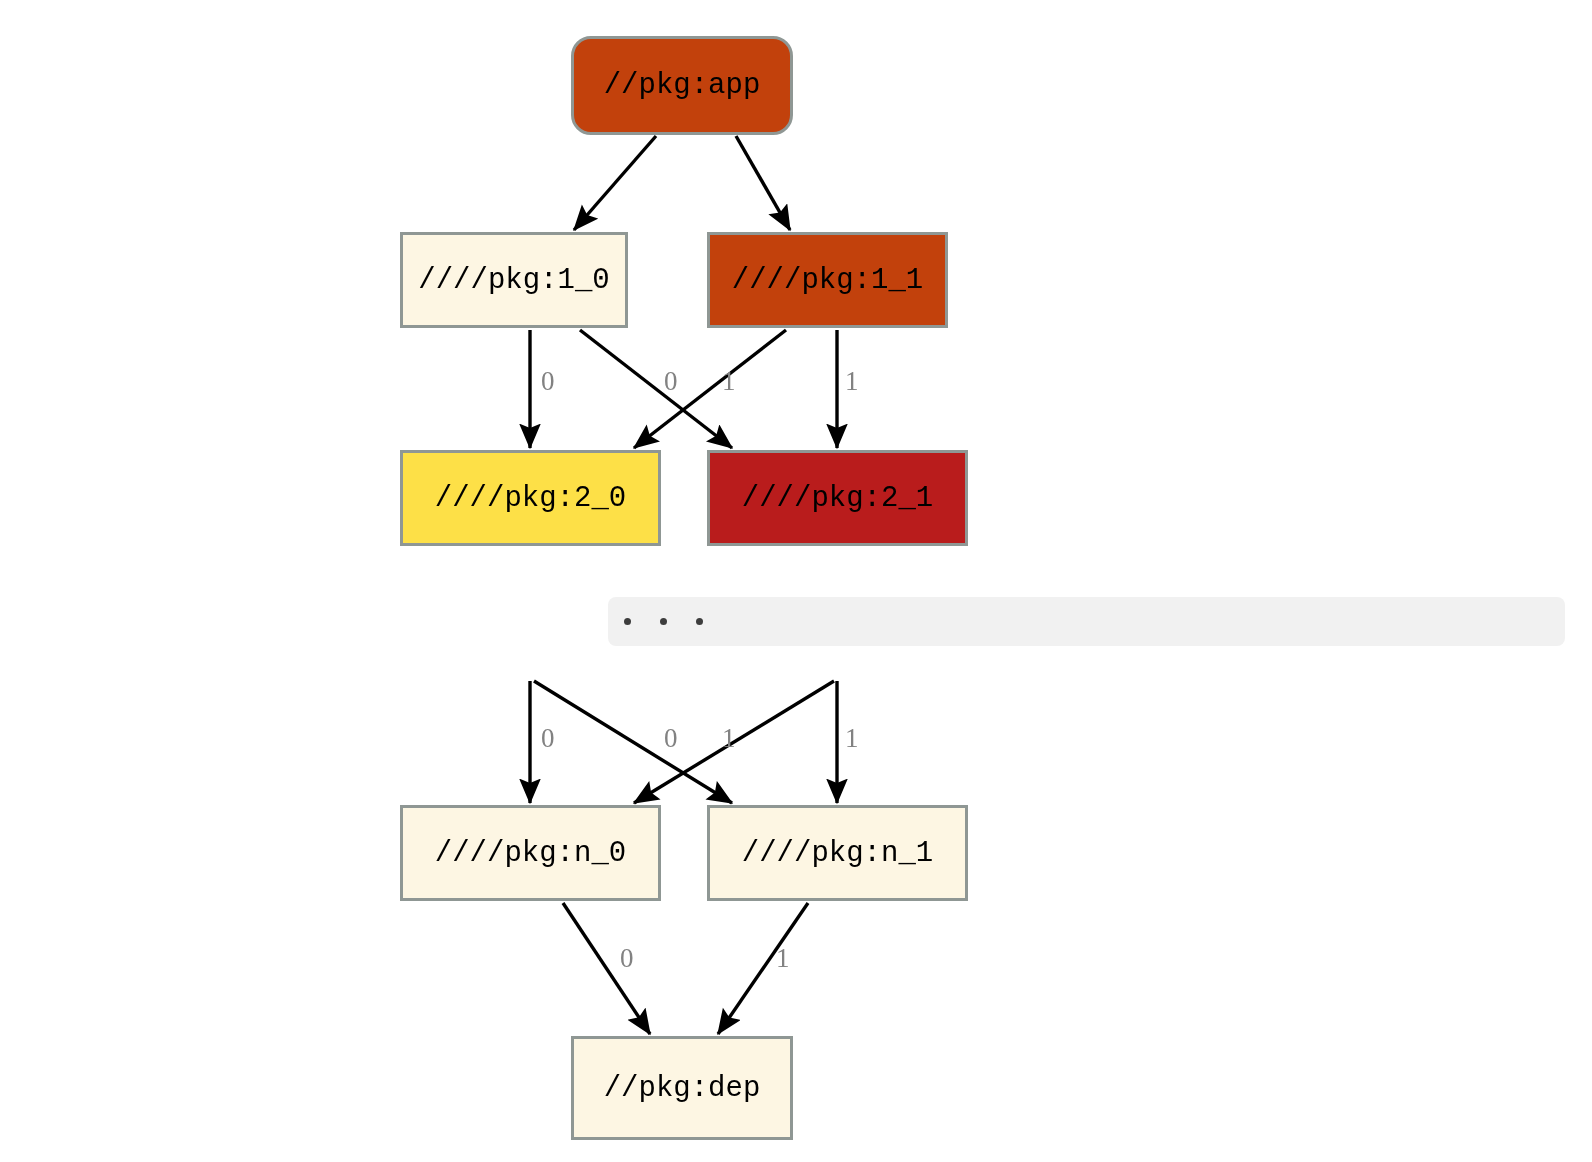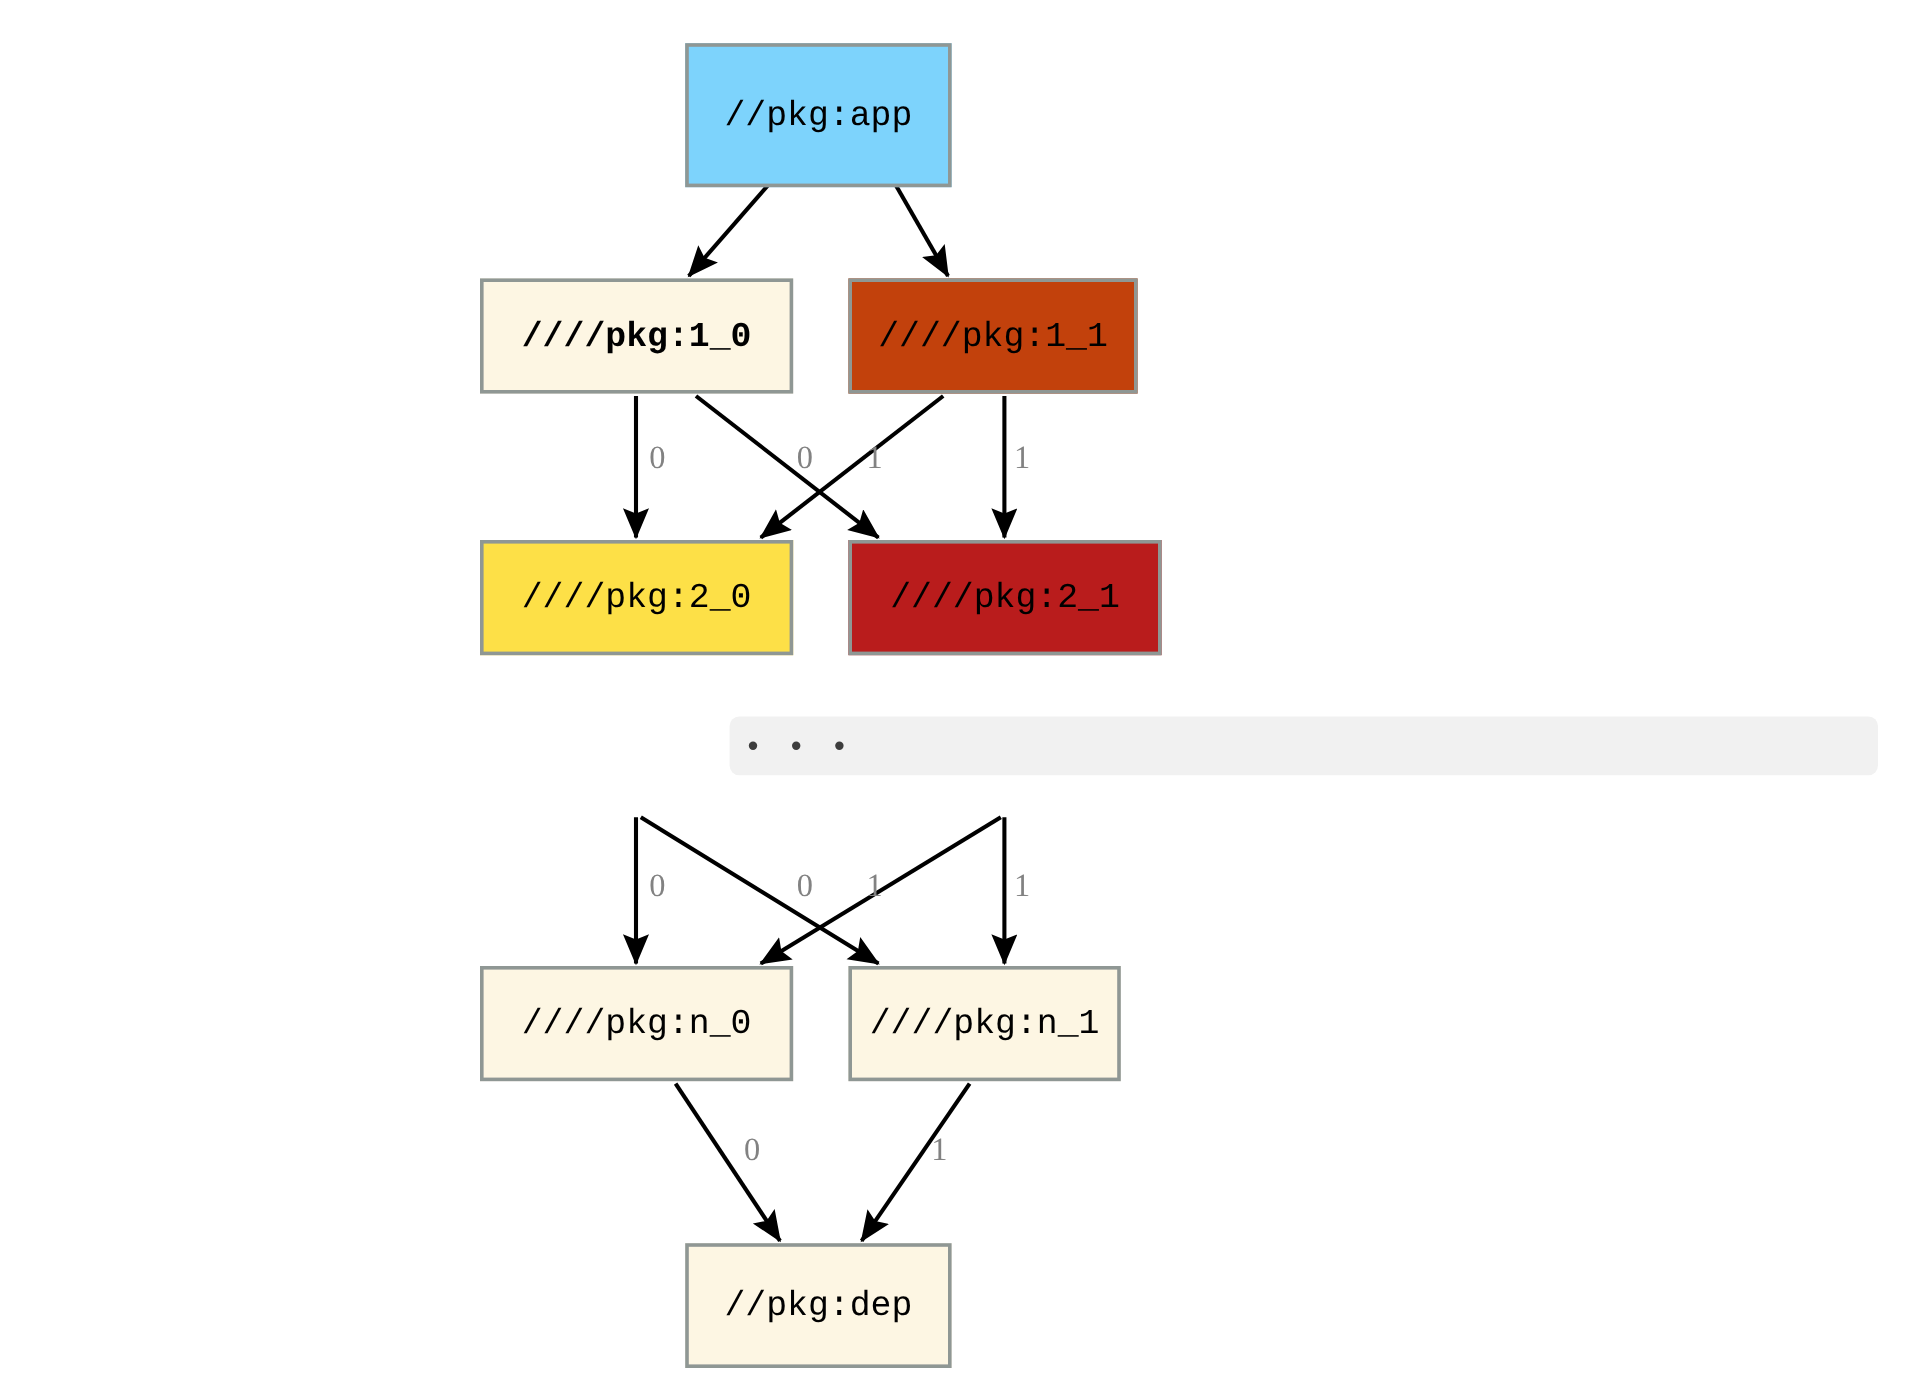"//pkg:app" div.node-box { background: #7dd3fc -> #c2410c; border-radius: none -> 20px; height: 120px -> 99px }
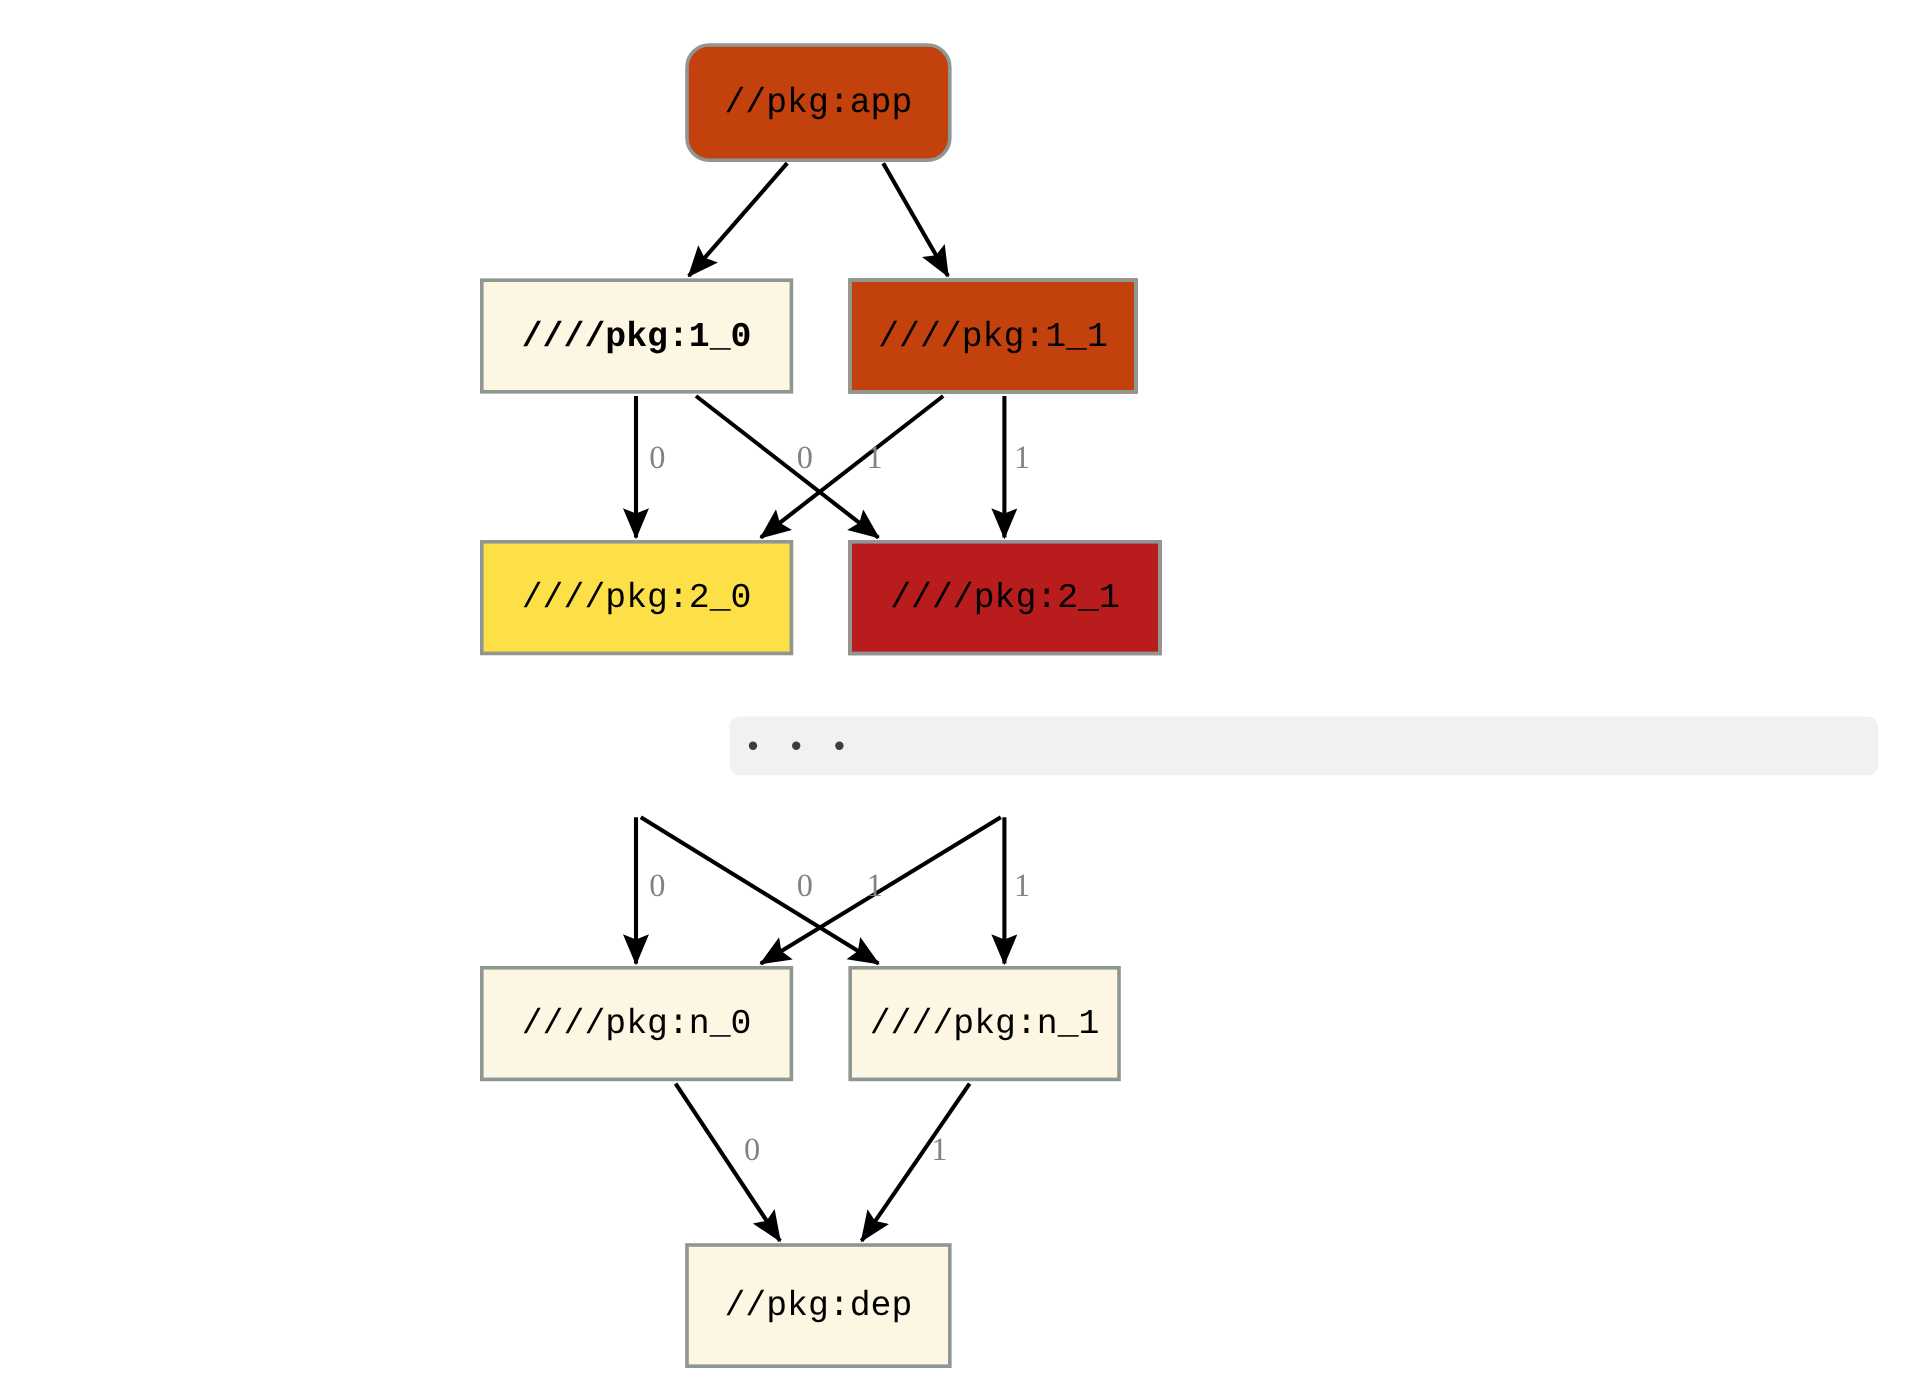"////pkg:1_0" div.node-box { font-weight: bold -> none; width: 261px -> 228px }
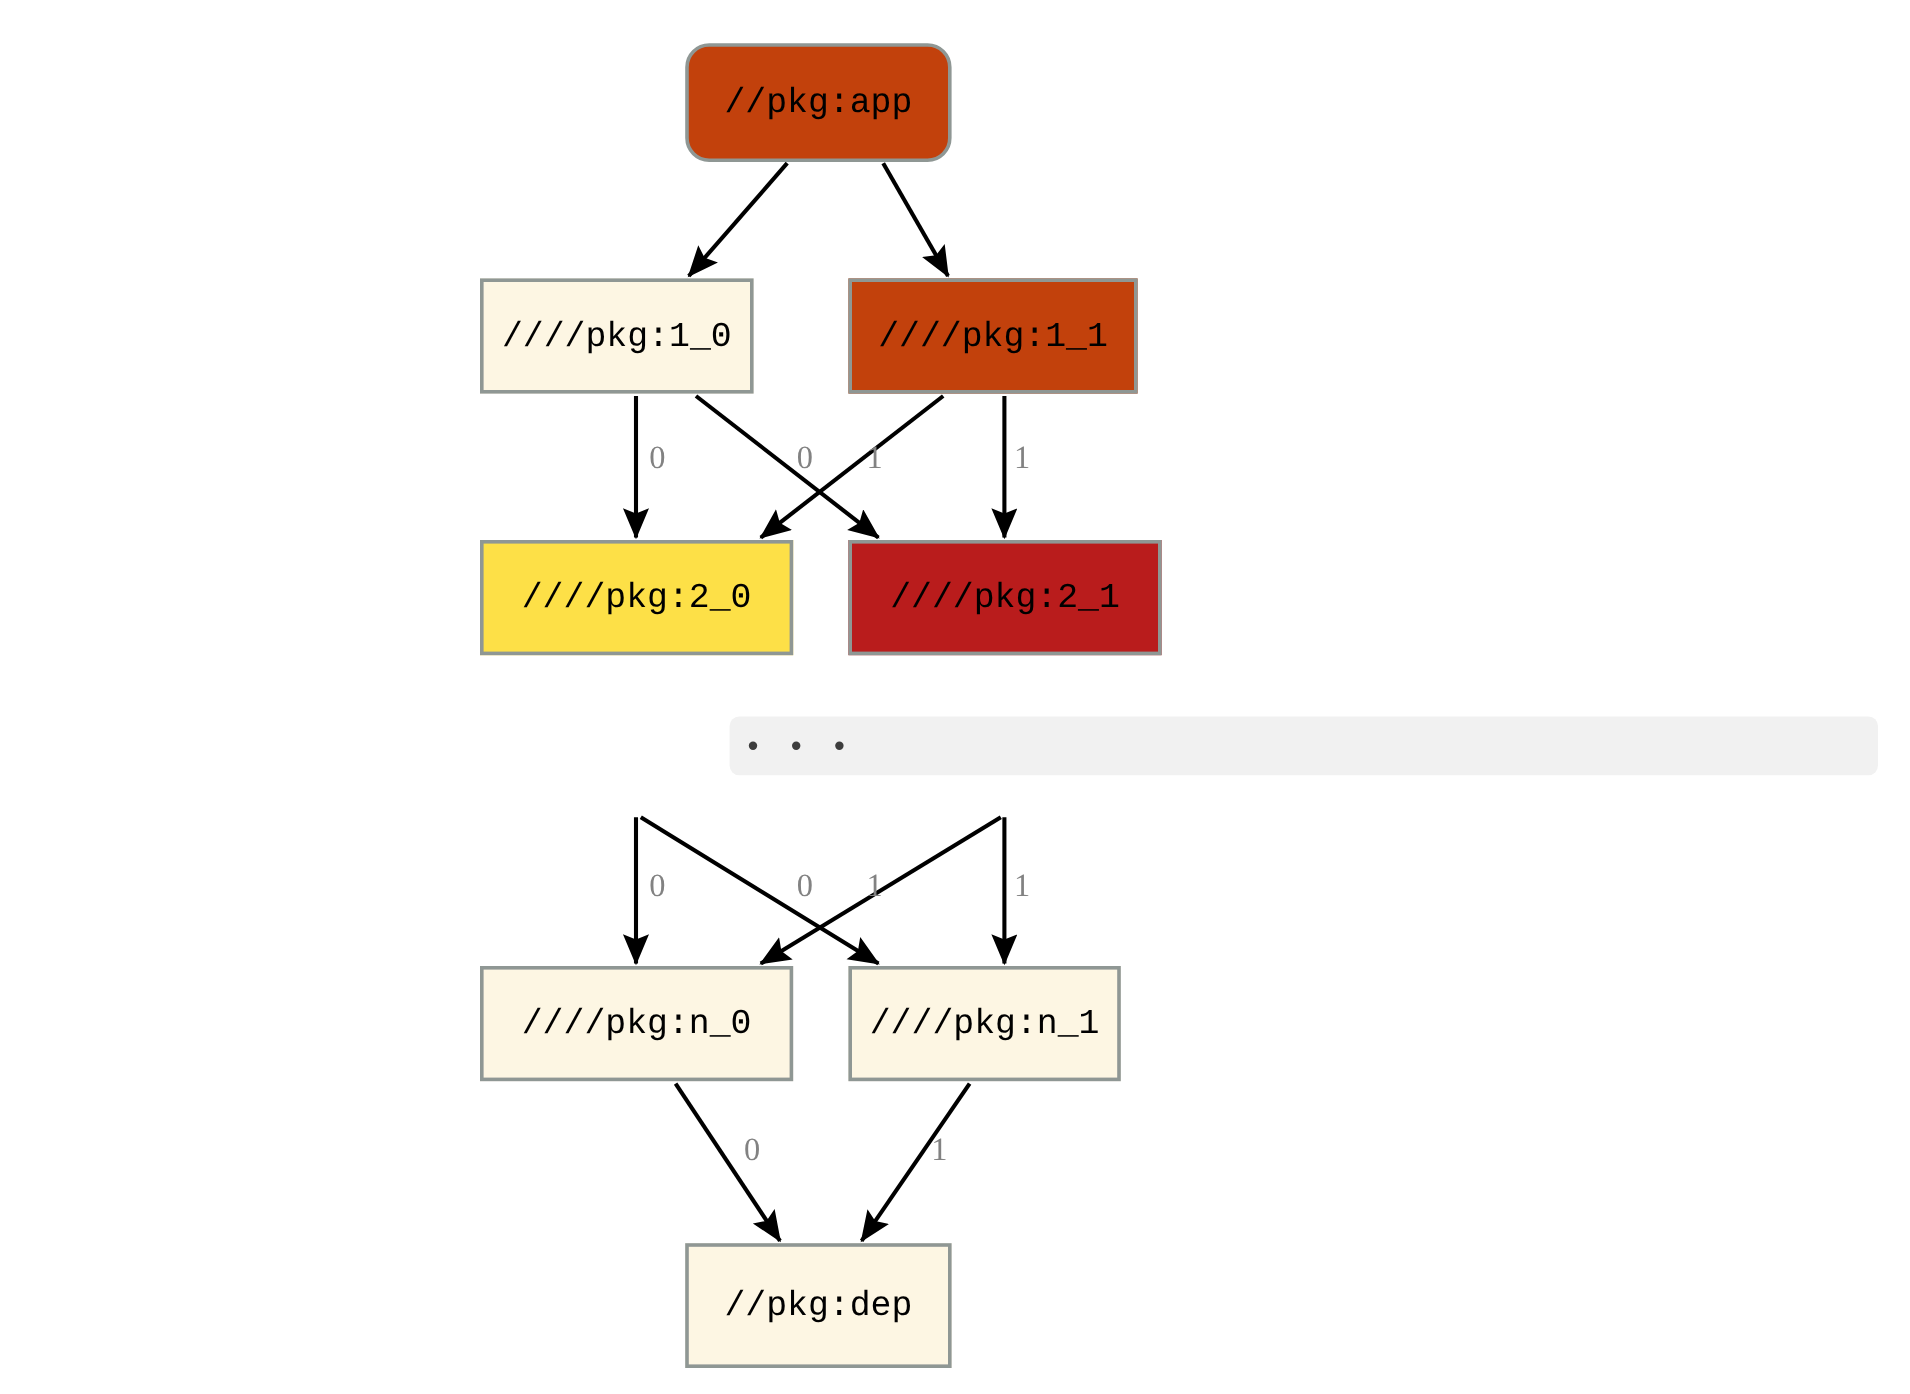"////pkg:n_1" div.node-box { width: 227px -> 261px }
